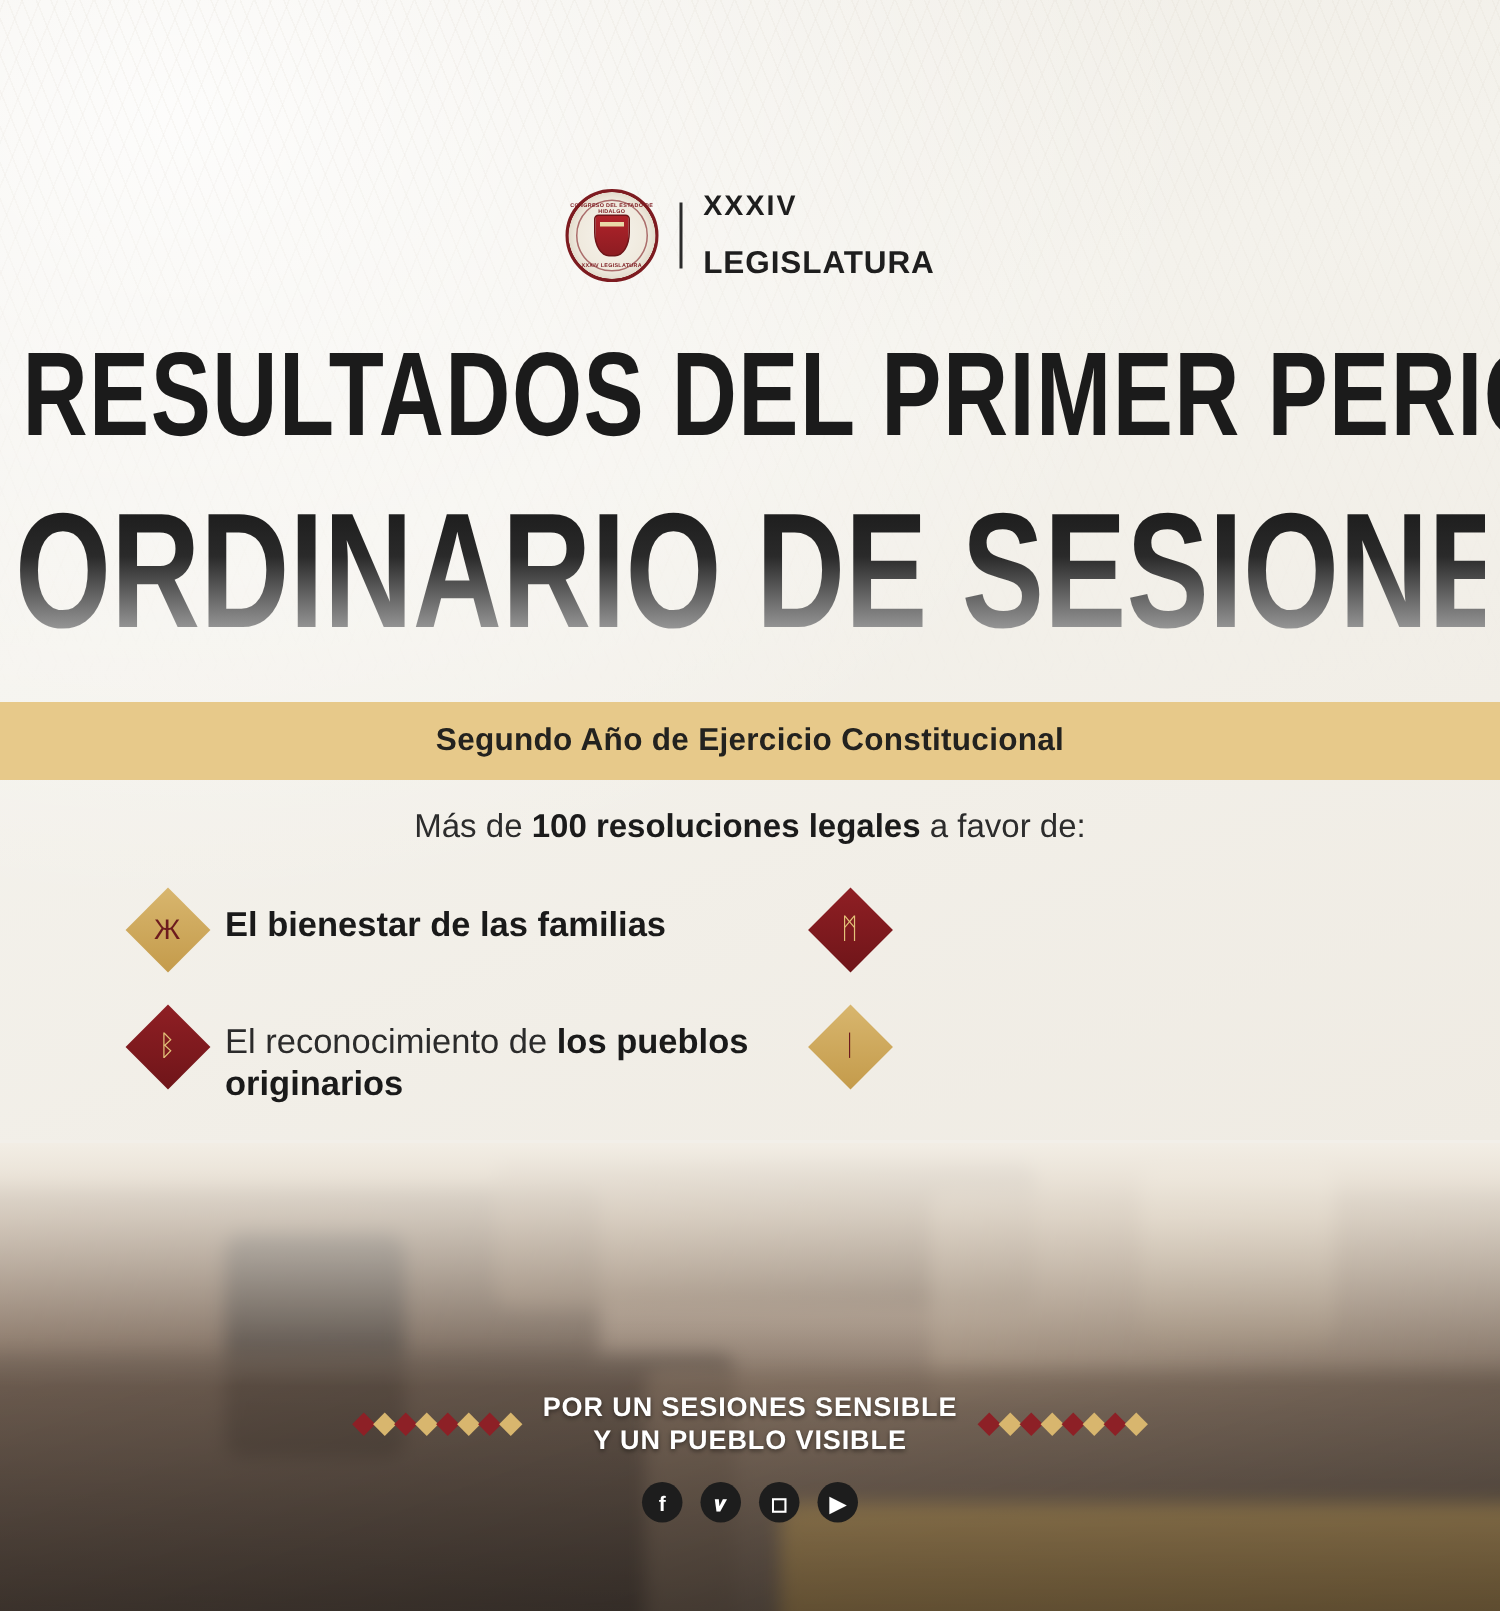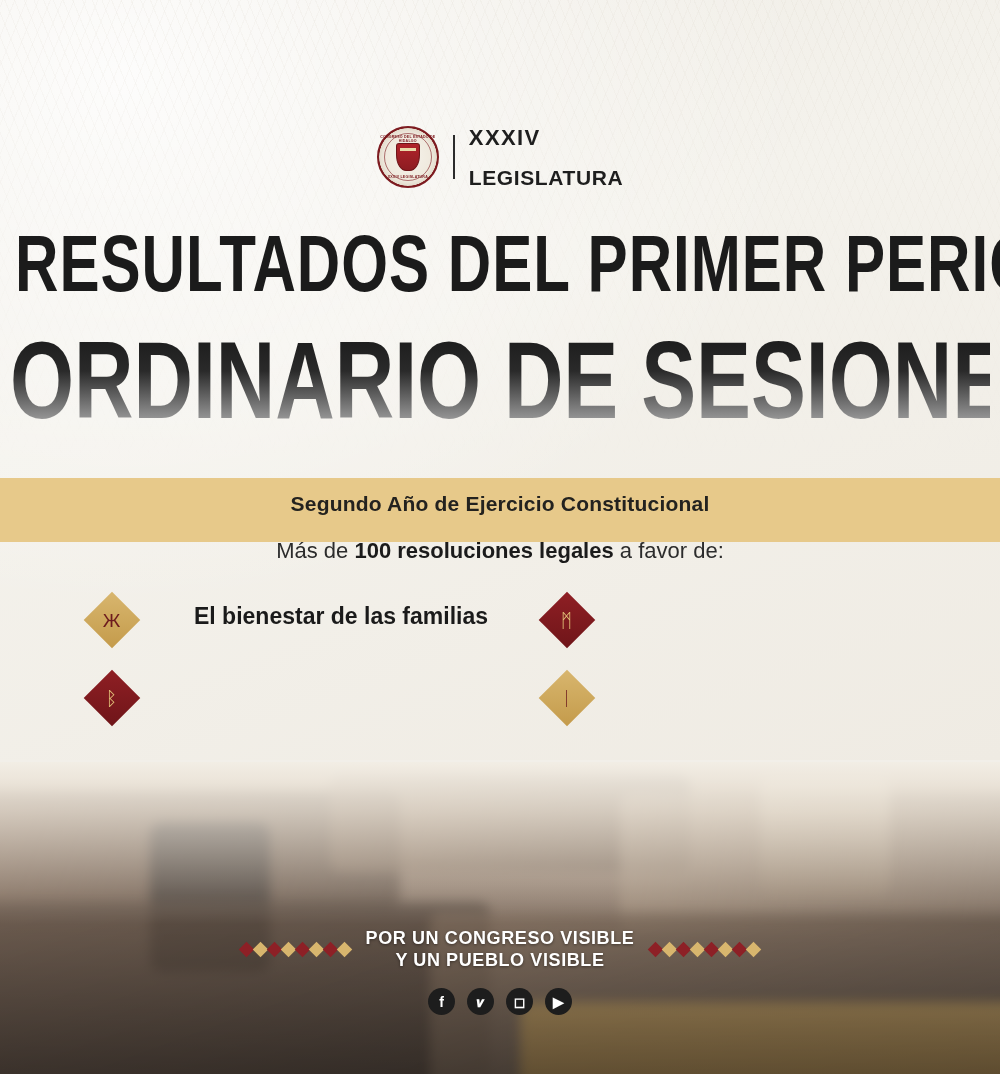"XXXIV" .logo-line1 { font-size: 22px -> 19px }
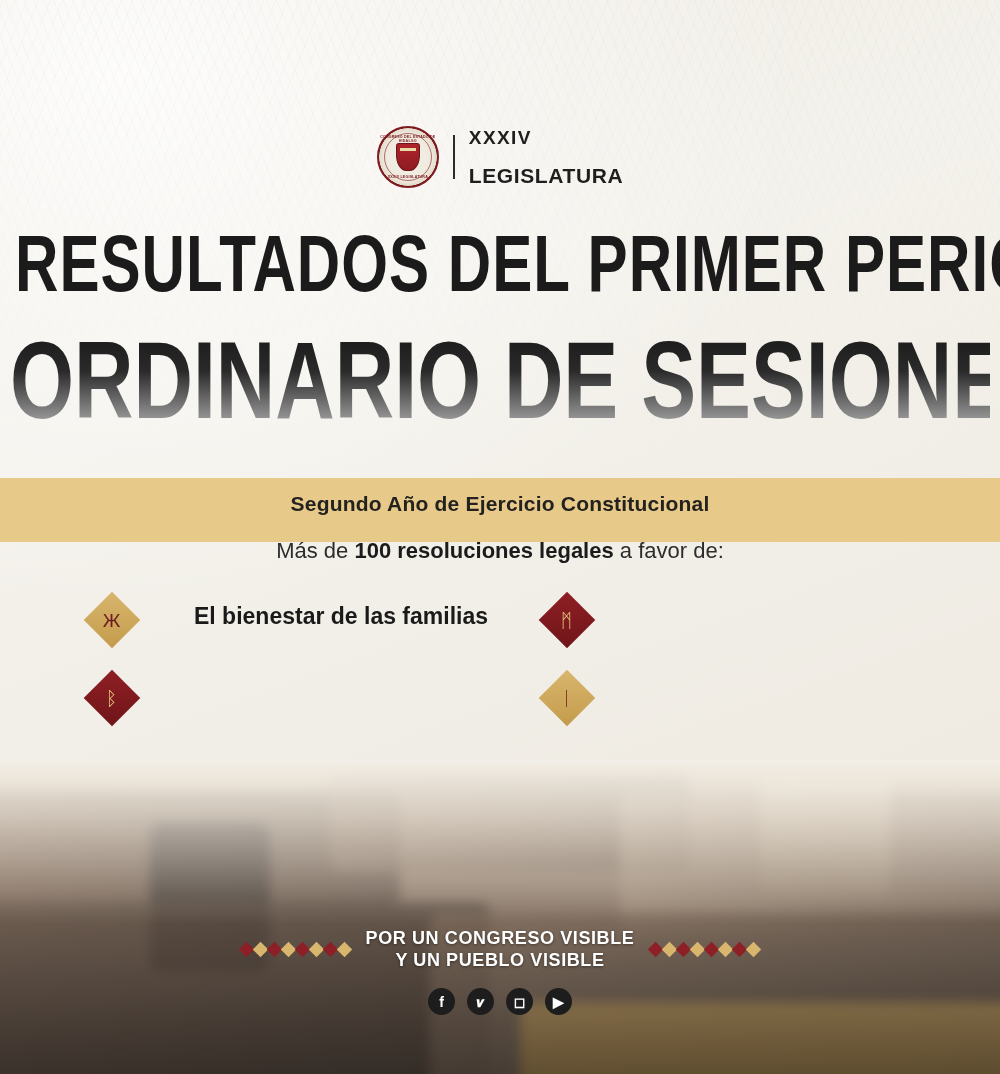"Segundo Año de Ejercicio Constitucional" .gold-band { height: 64px -> 52px; top: 478px -> 468px }
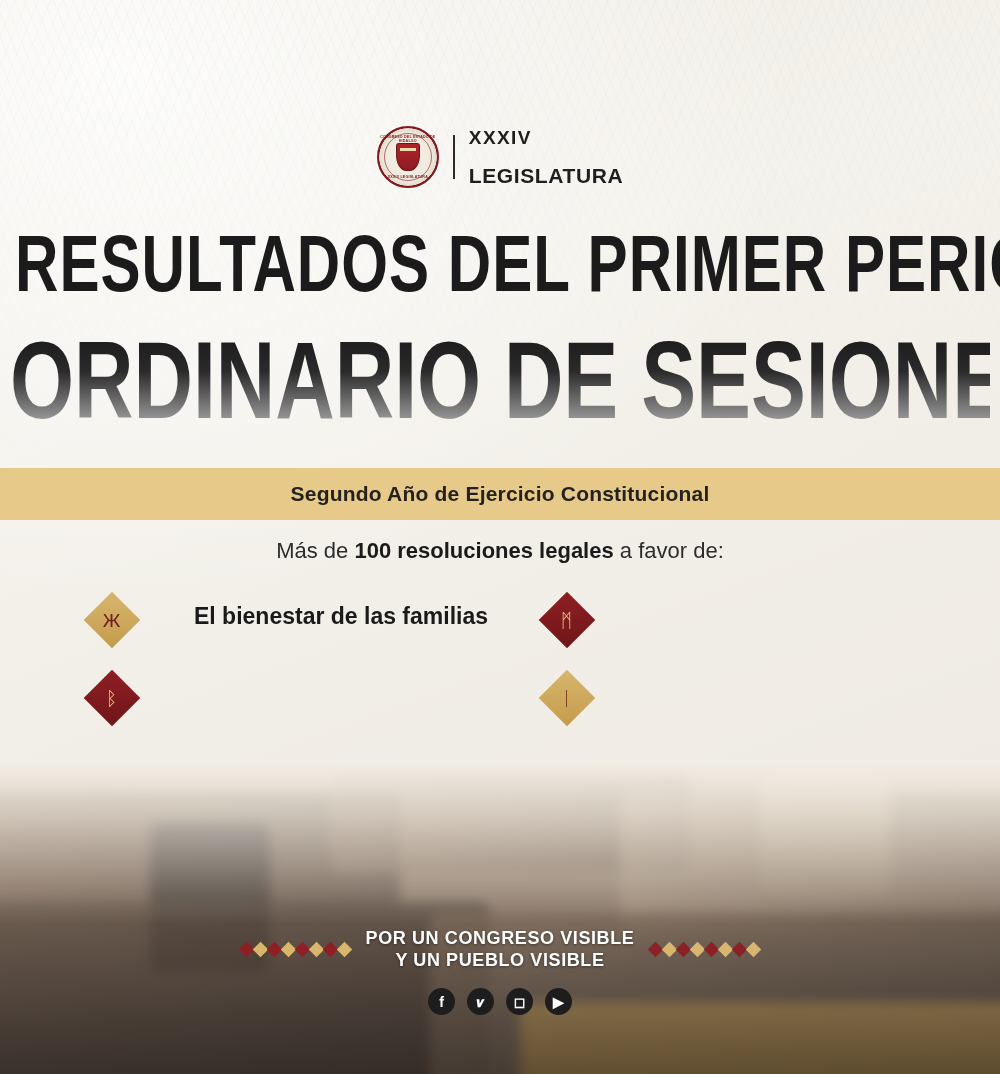"El bienestar de las familias" .bullet-text b { margin-left: 44px -> none }
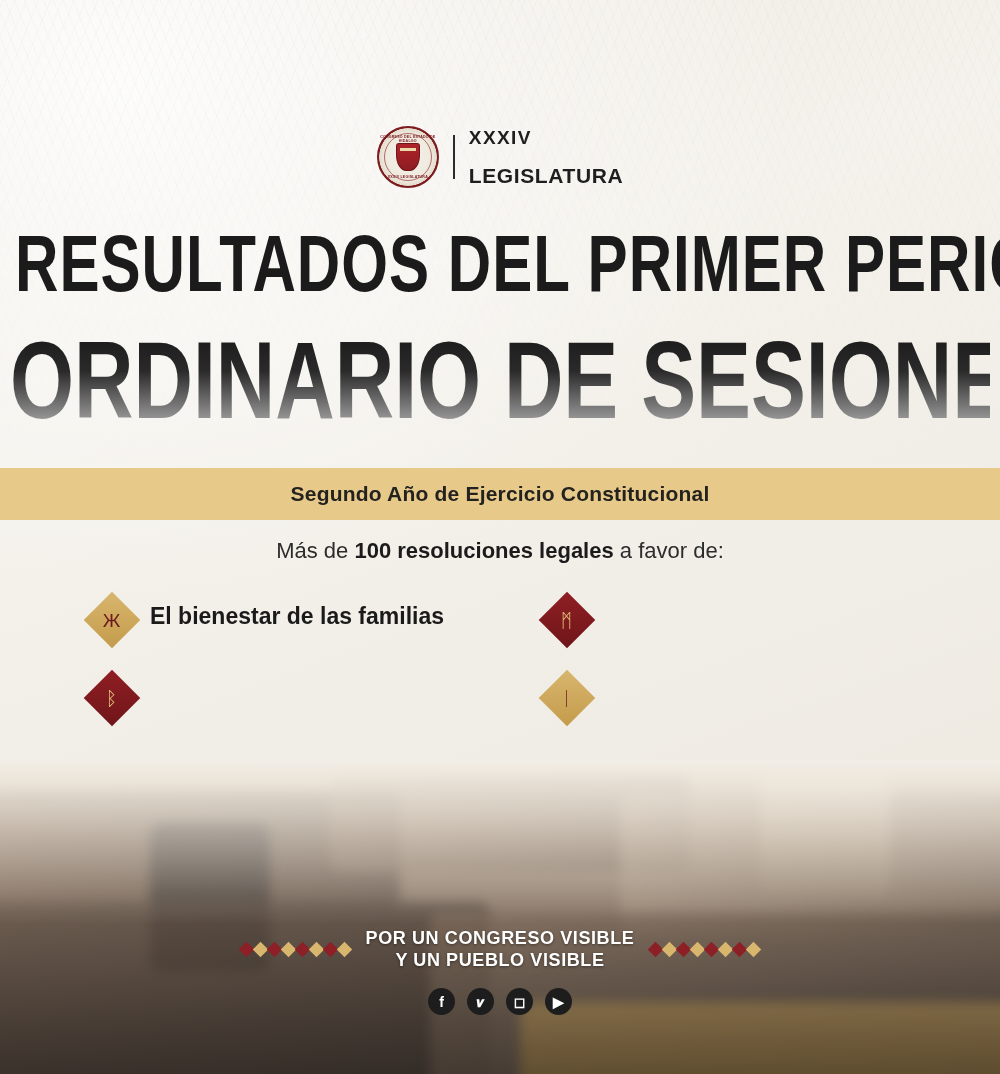"El reconocimiento de los pueblos" div.bullet-text { html: none -> <div><span>El reconocimiento de </span><b>los pueblos originarios</b></div> }
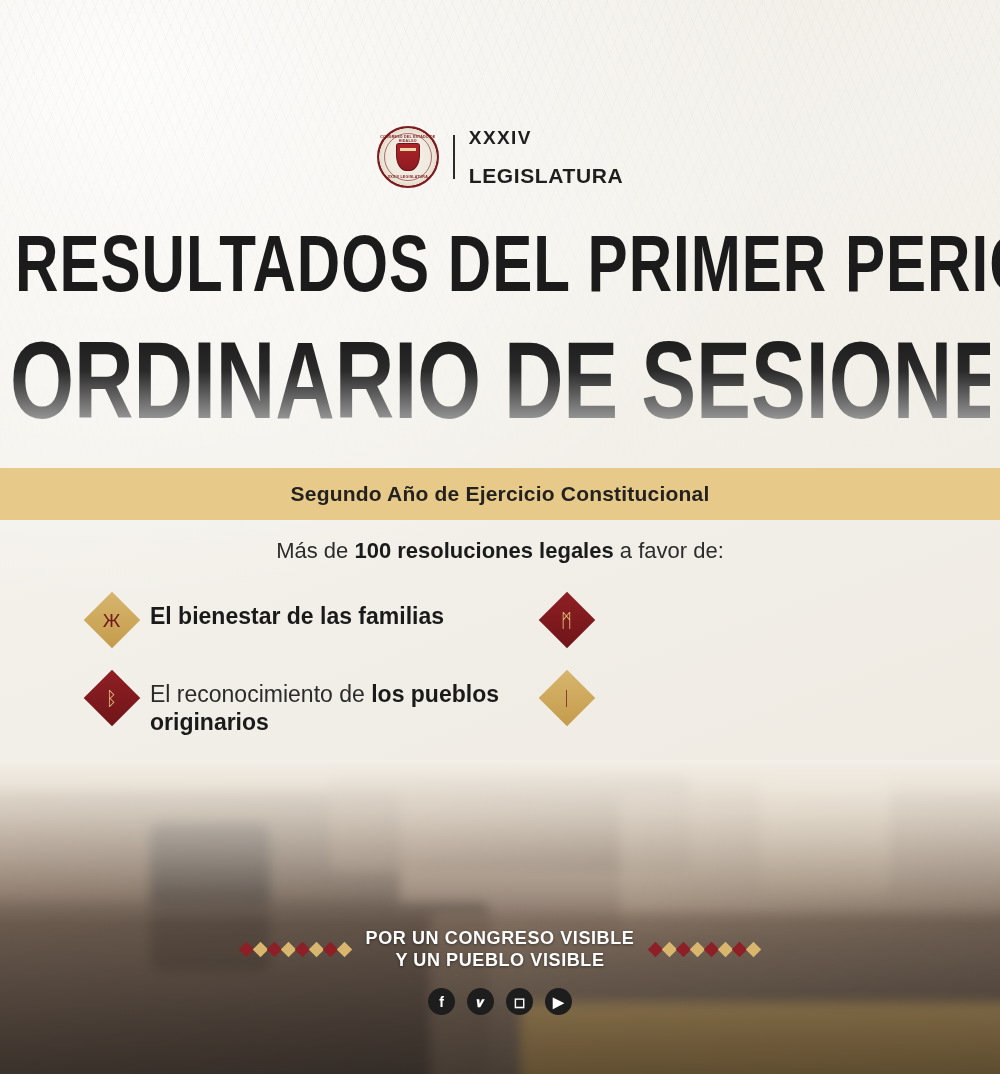"POR UN CONGRESO VISIBLE" div { text: CONGRESO VISIBLE -> SESIONES SENSIBLE }
